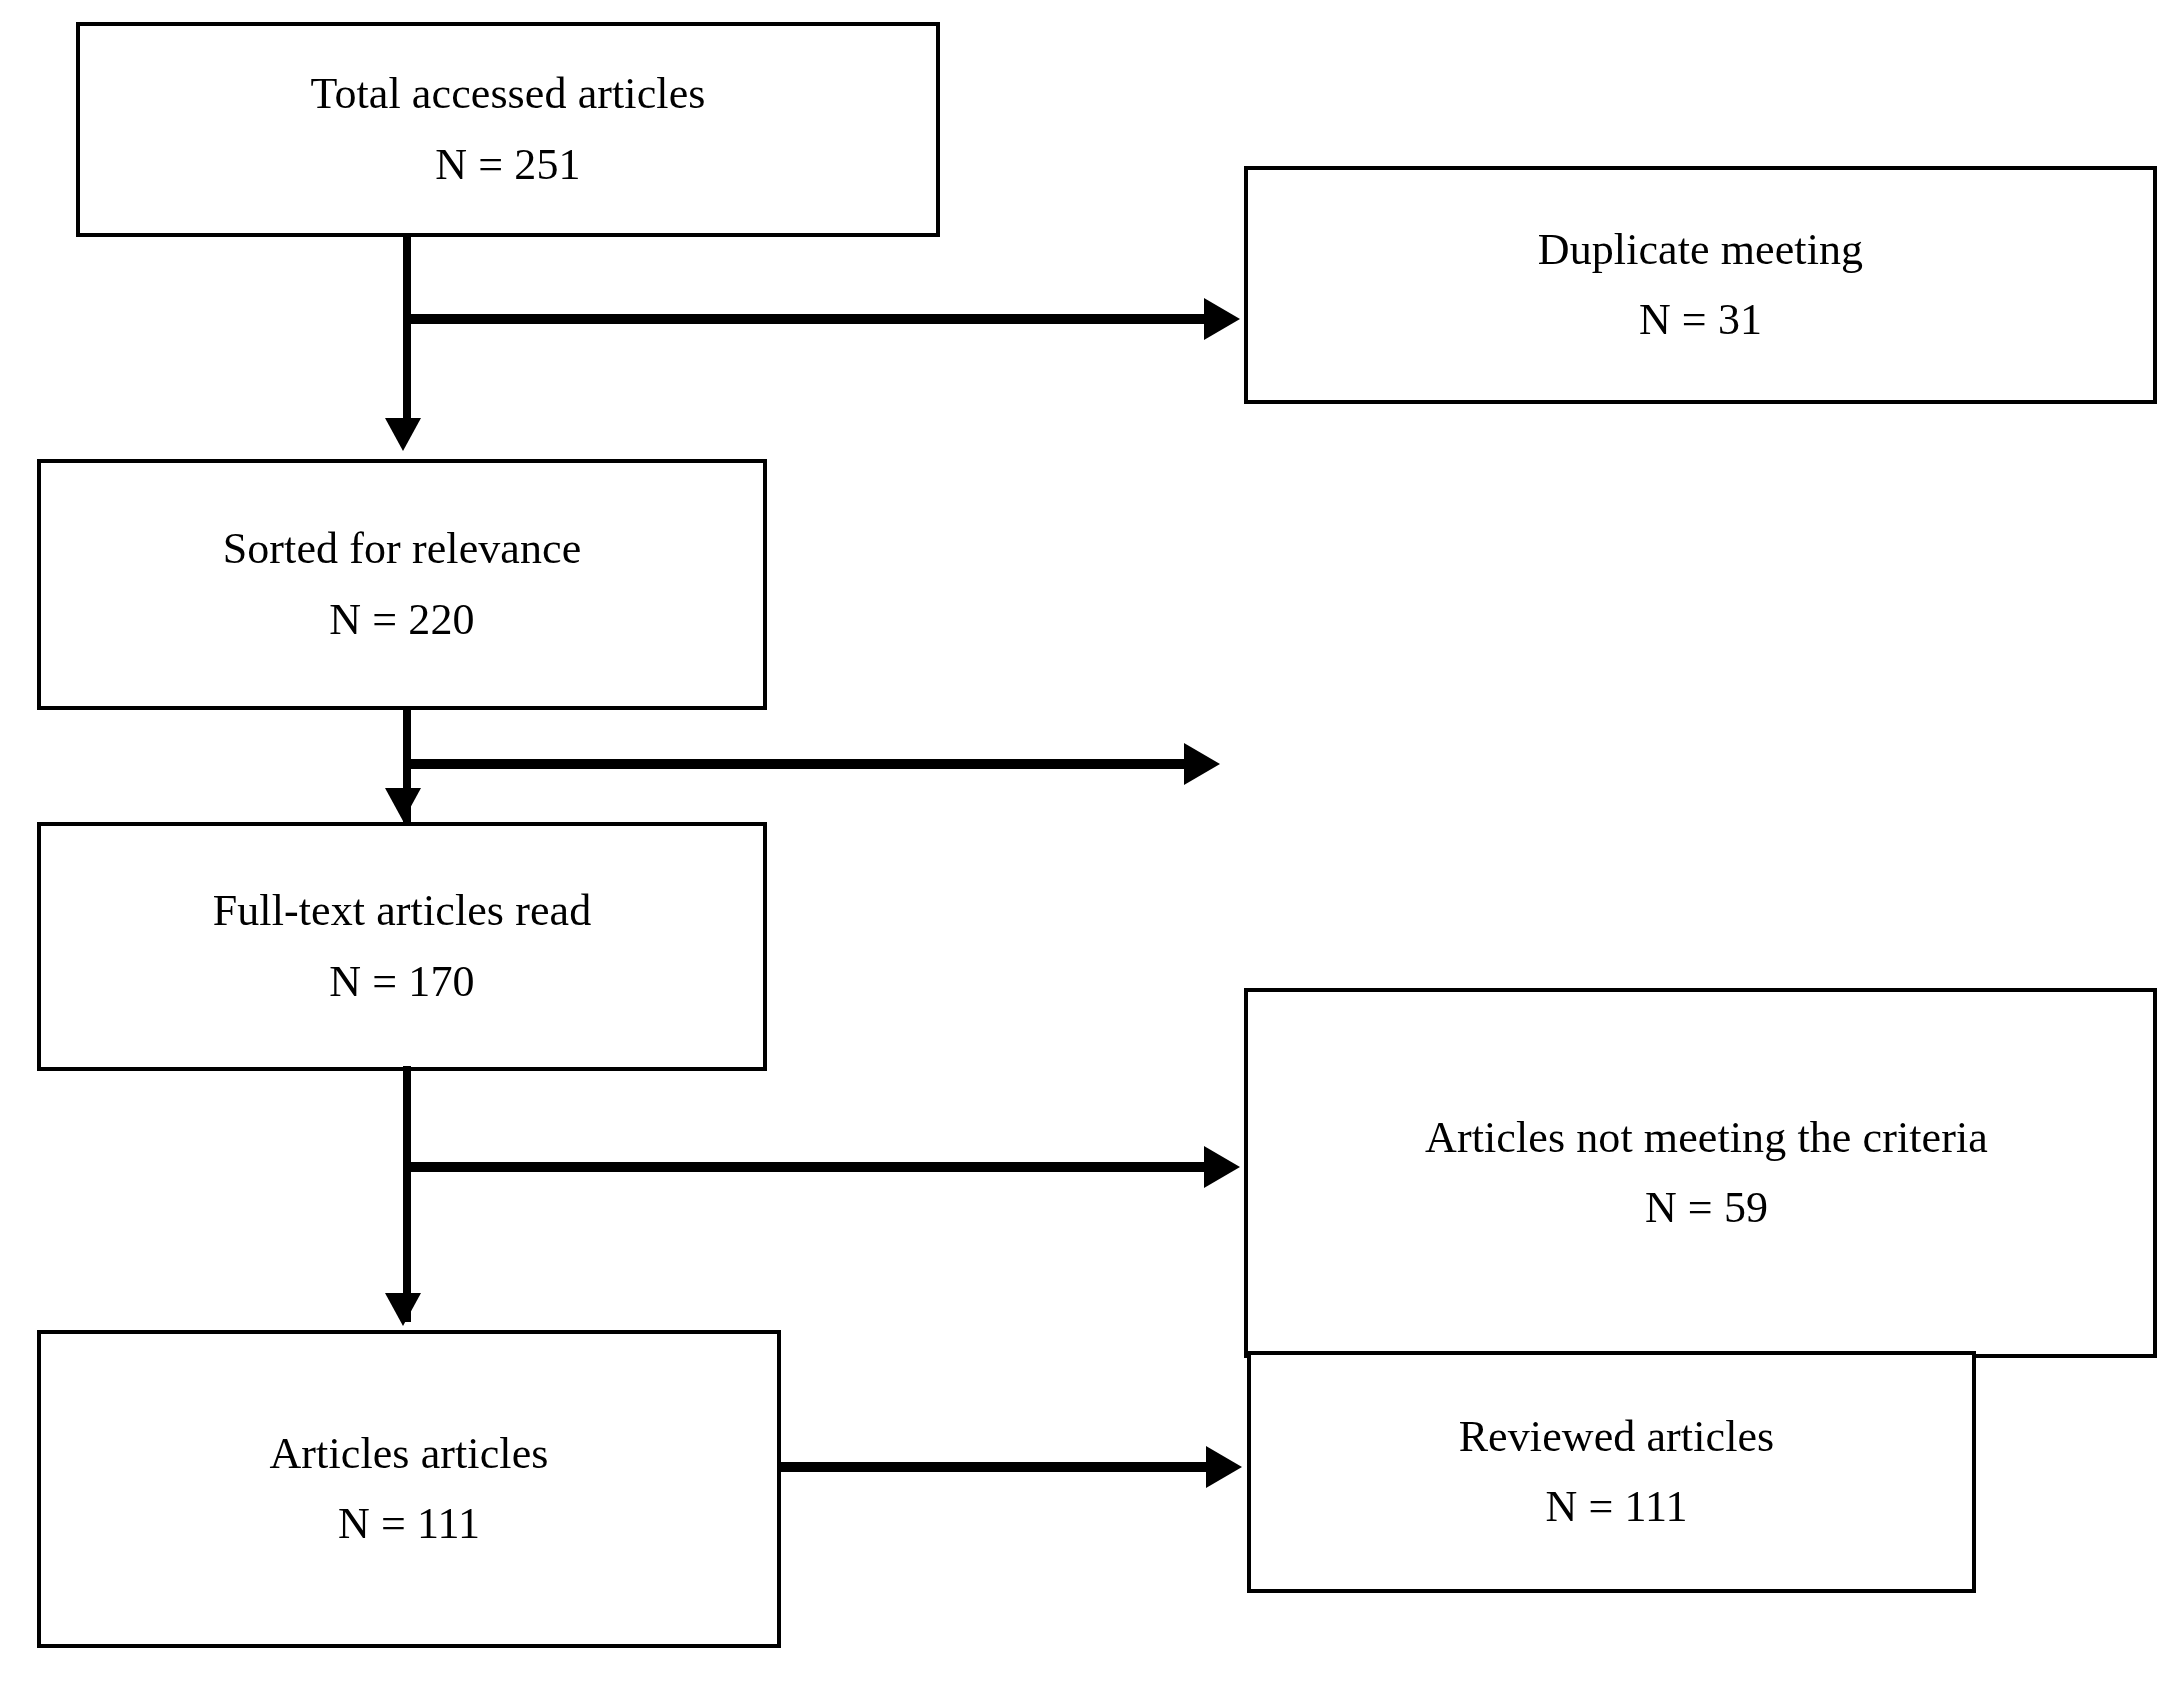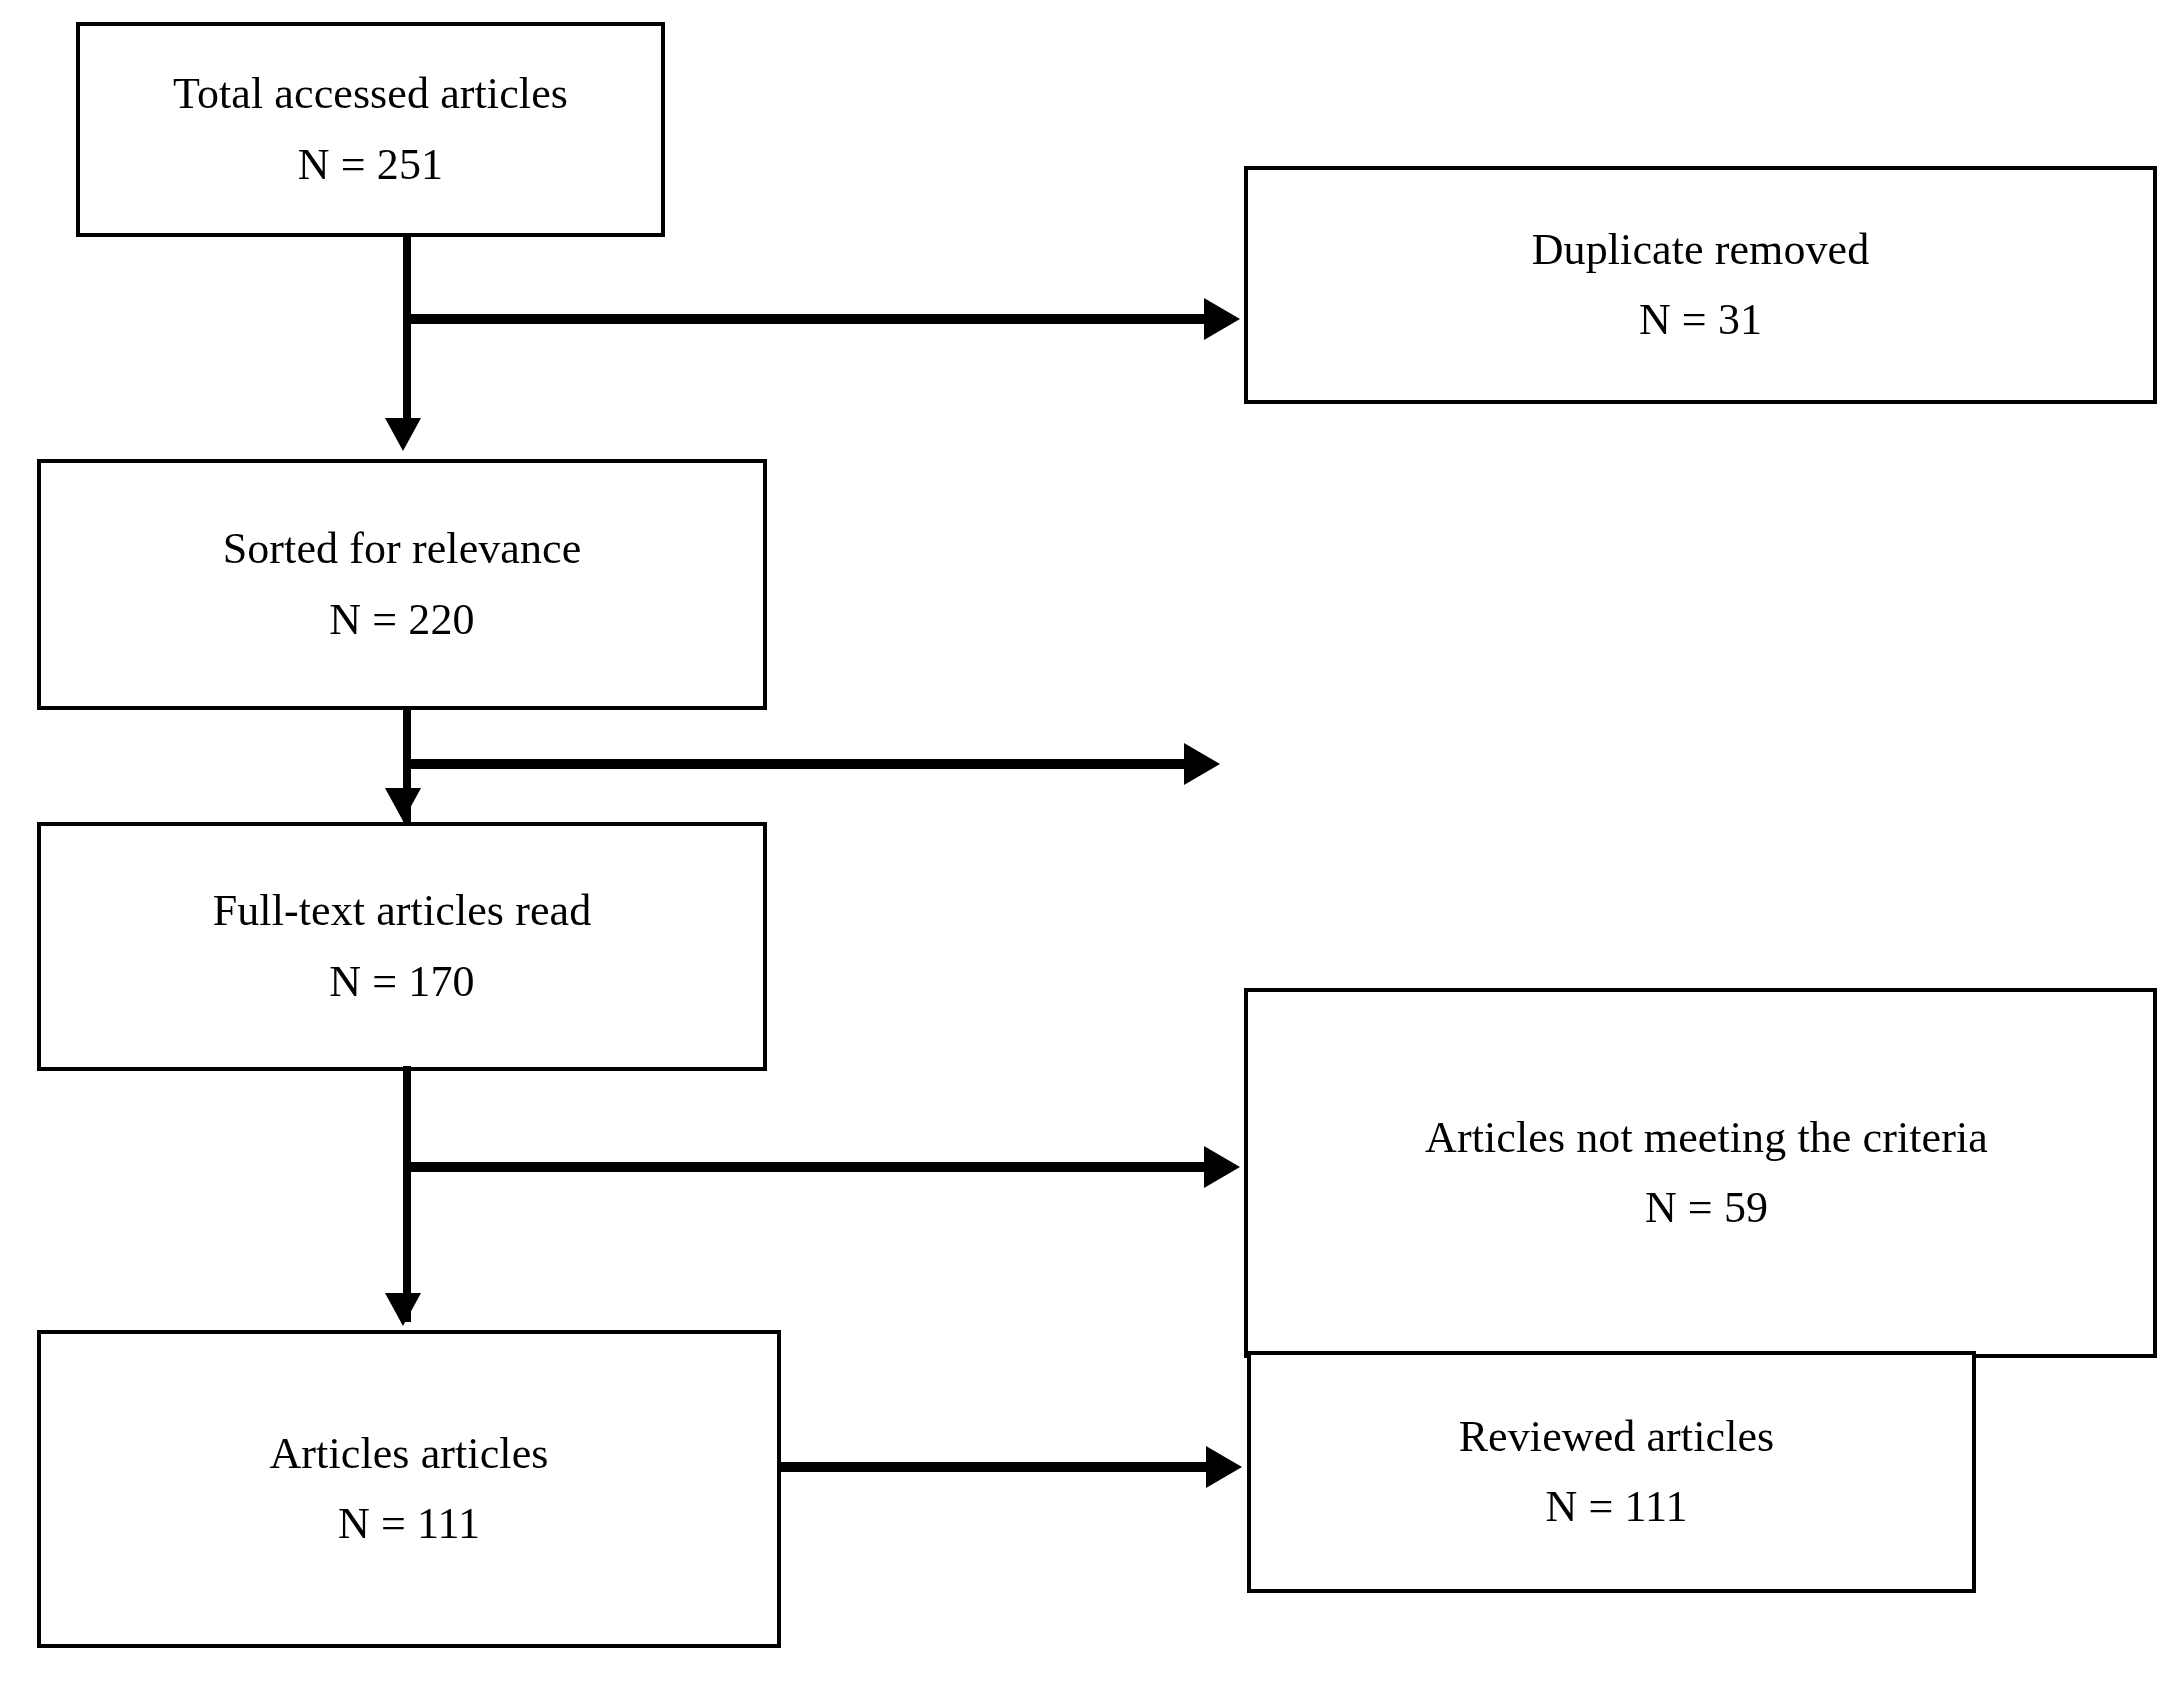"Total accessed articles" div.box { width: 589px -> 864px }
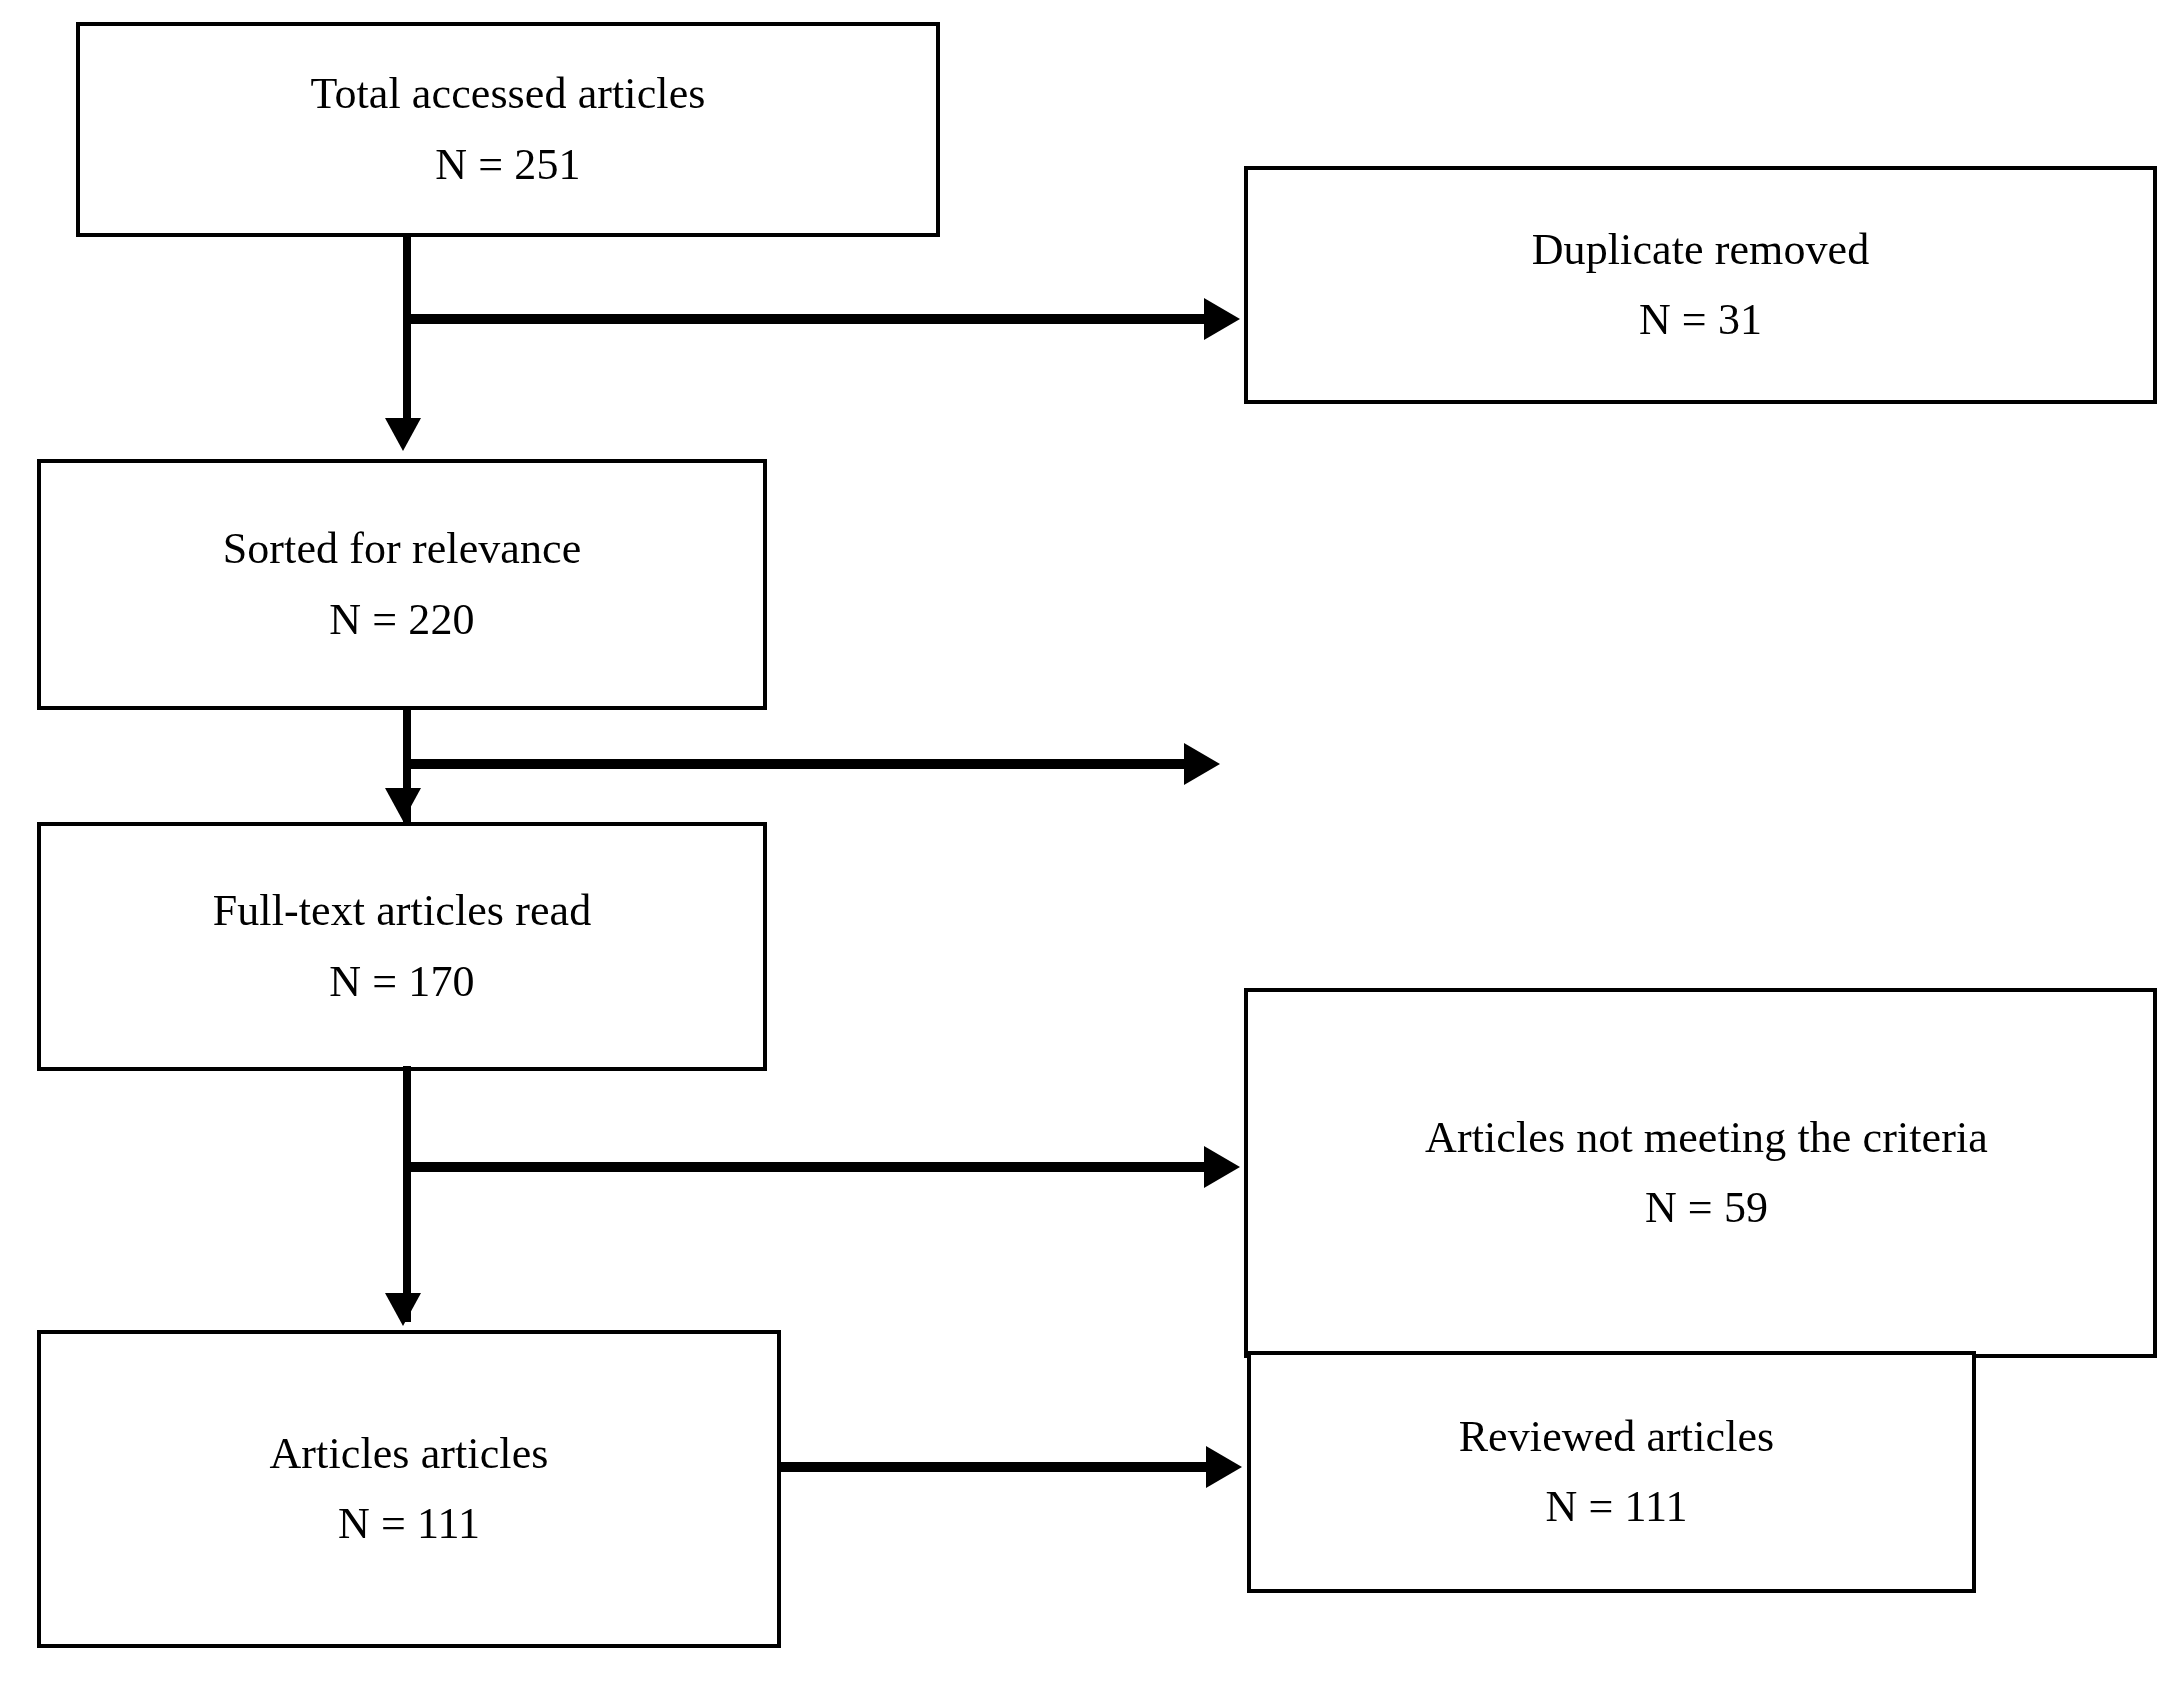"Duplicate removed" span.line { text: removed -> meeting }
